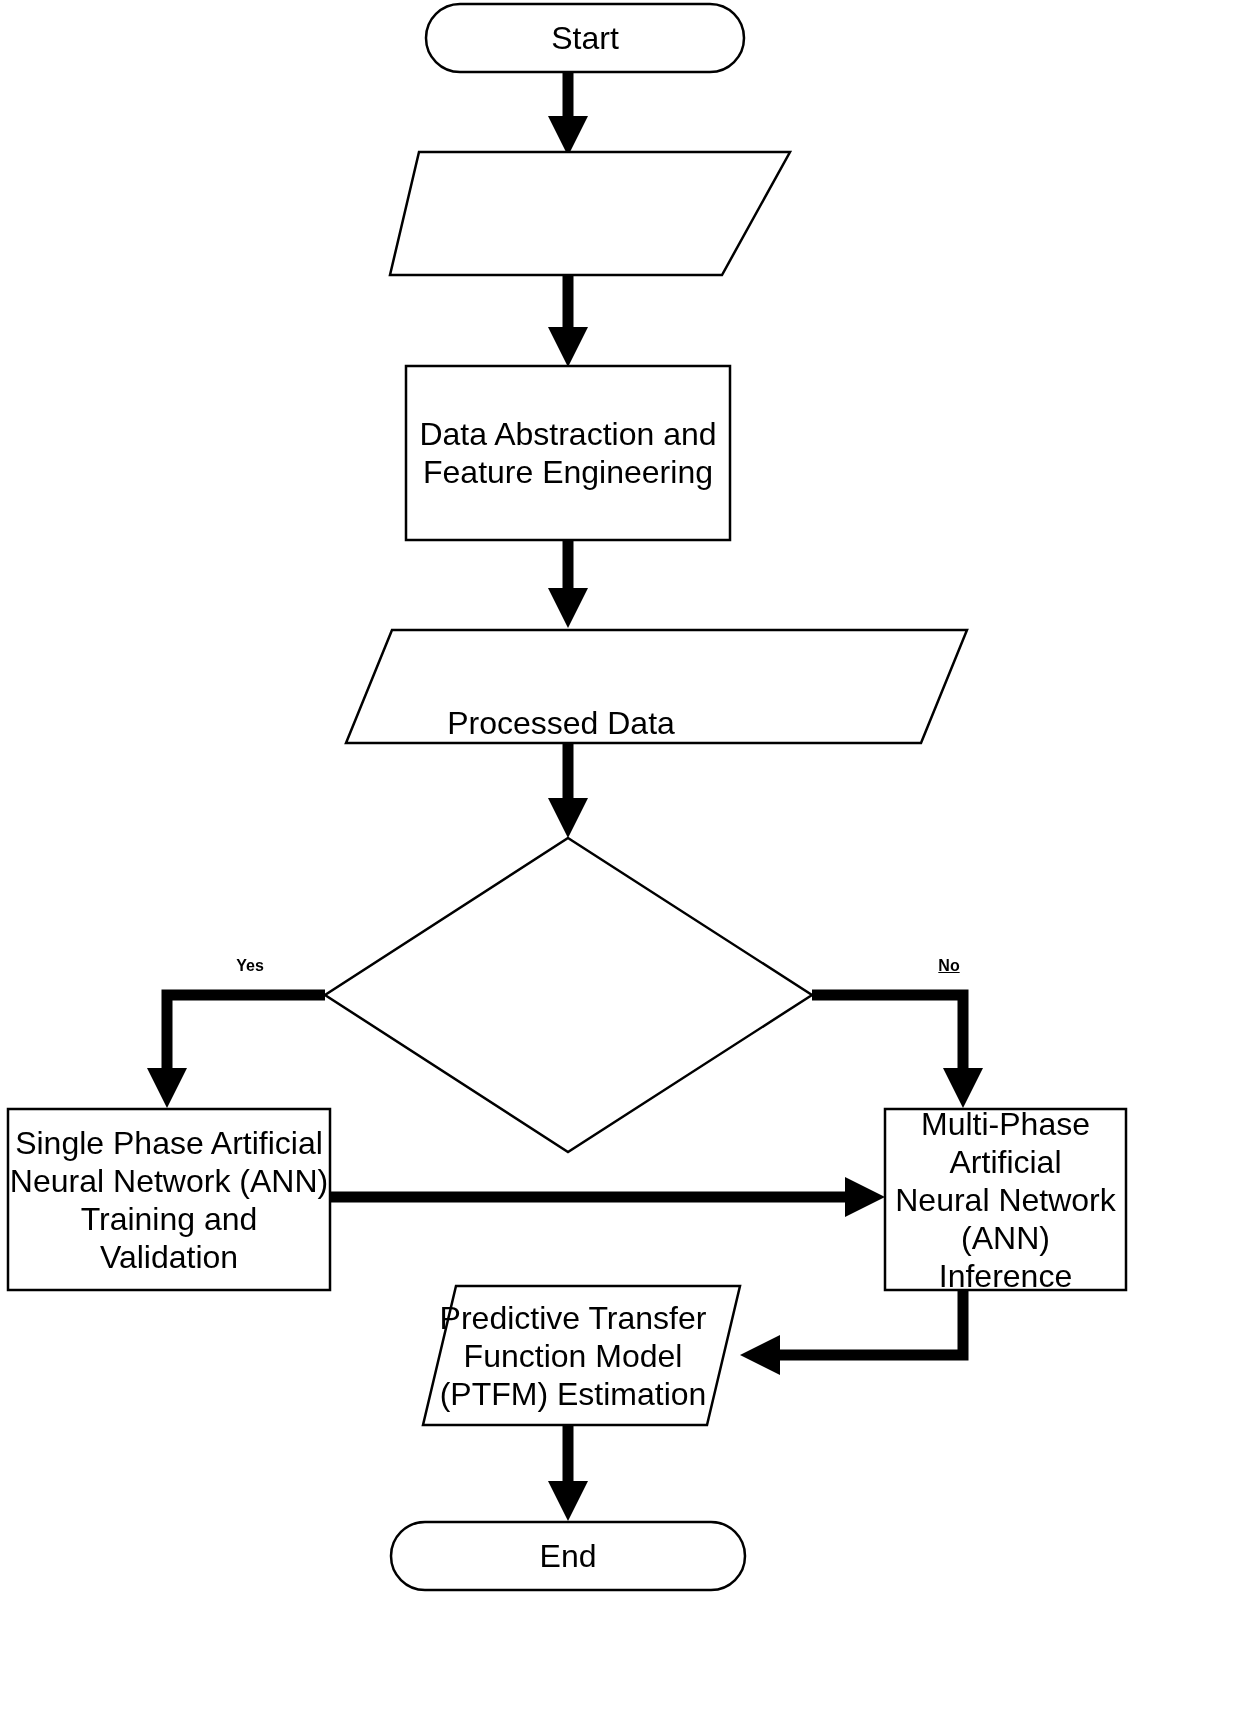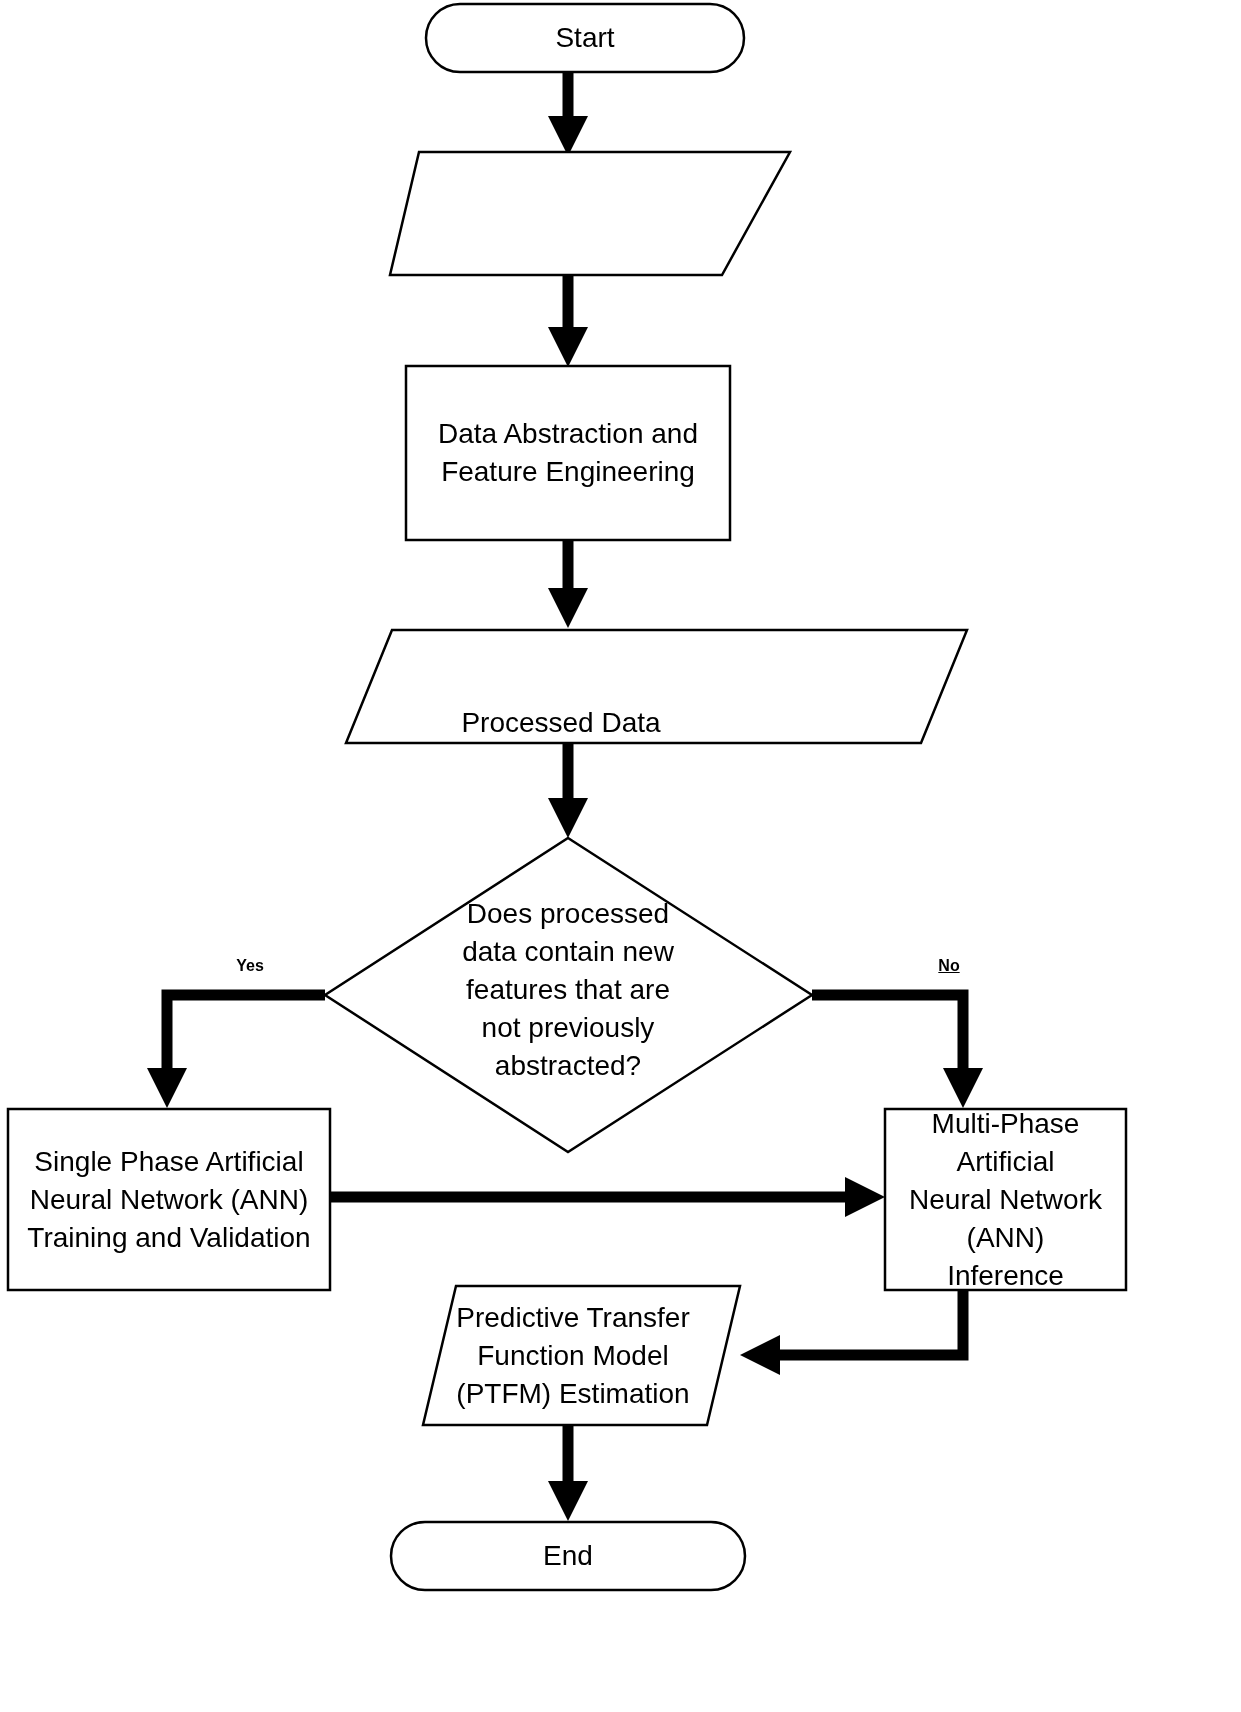"Start" .node-label { font-size: 28px -> 32px }
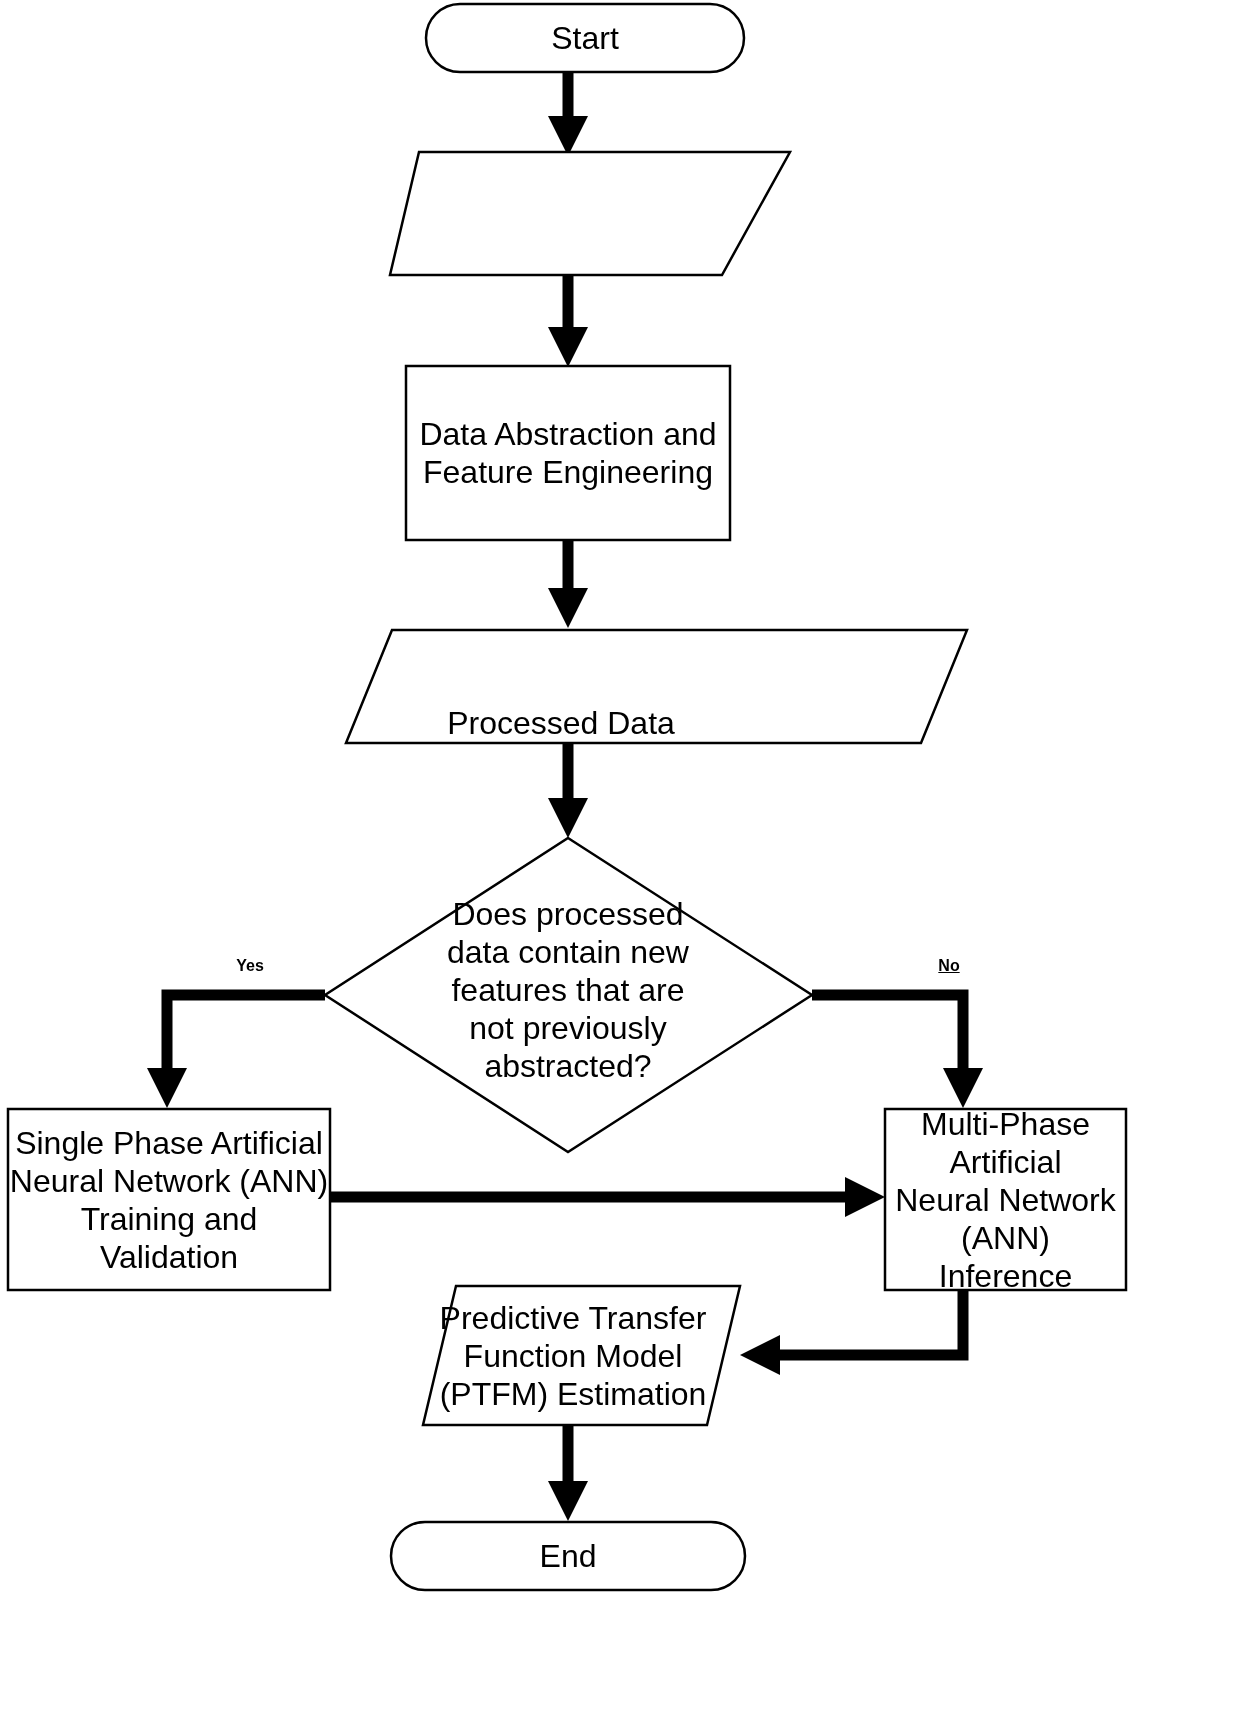"Does processed" div.node-label { html: <div>Does processed data contain new features that are not previously abstracted?</div> -> none }
